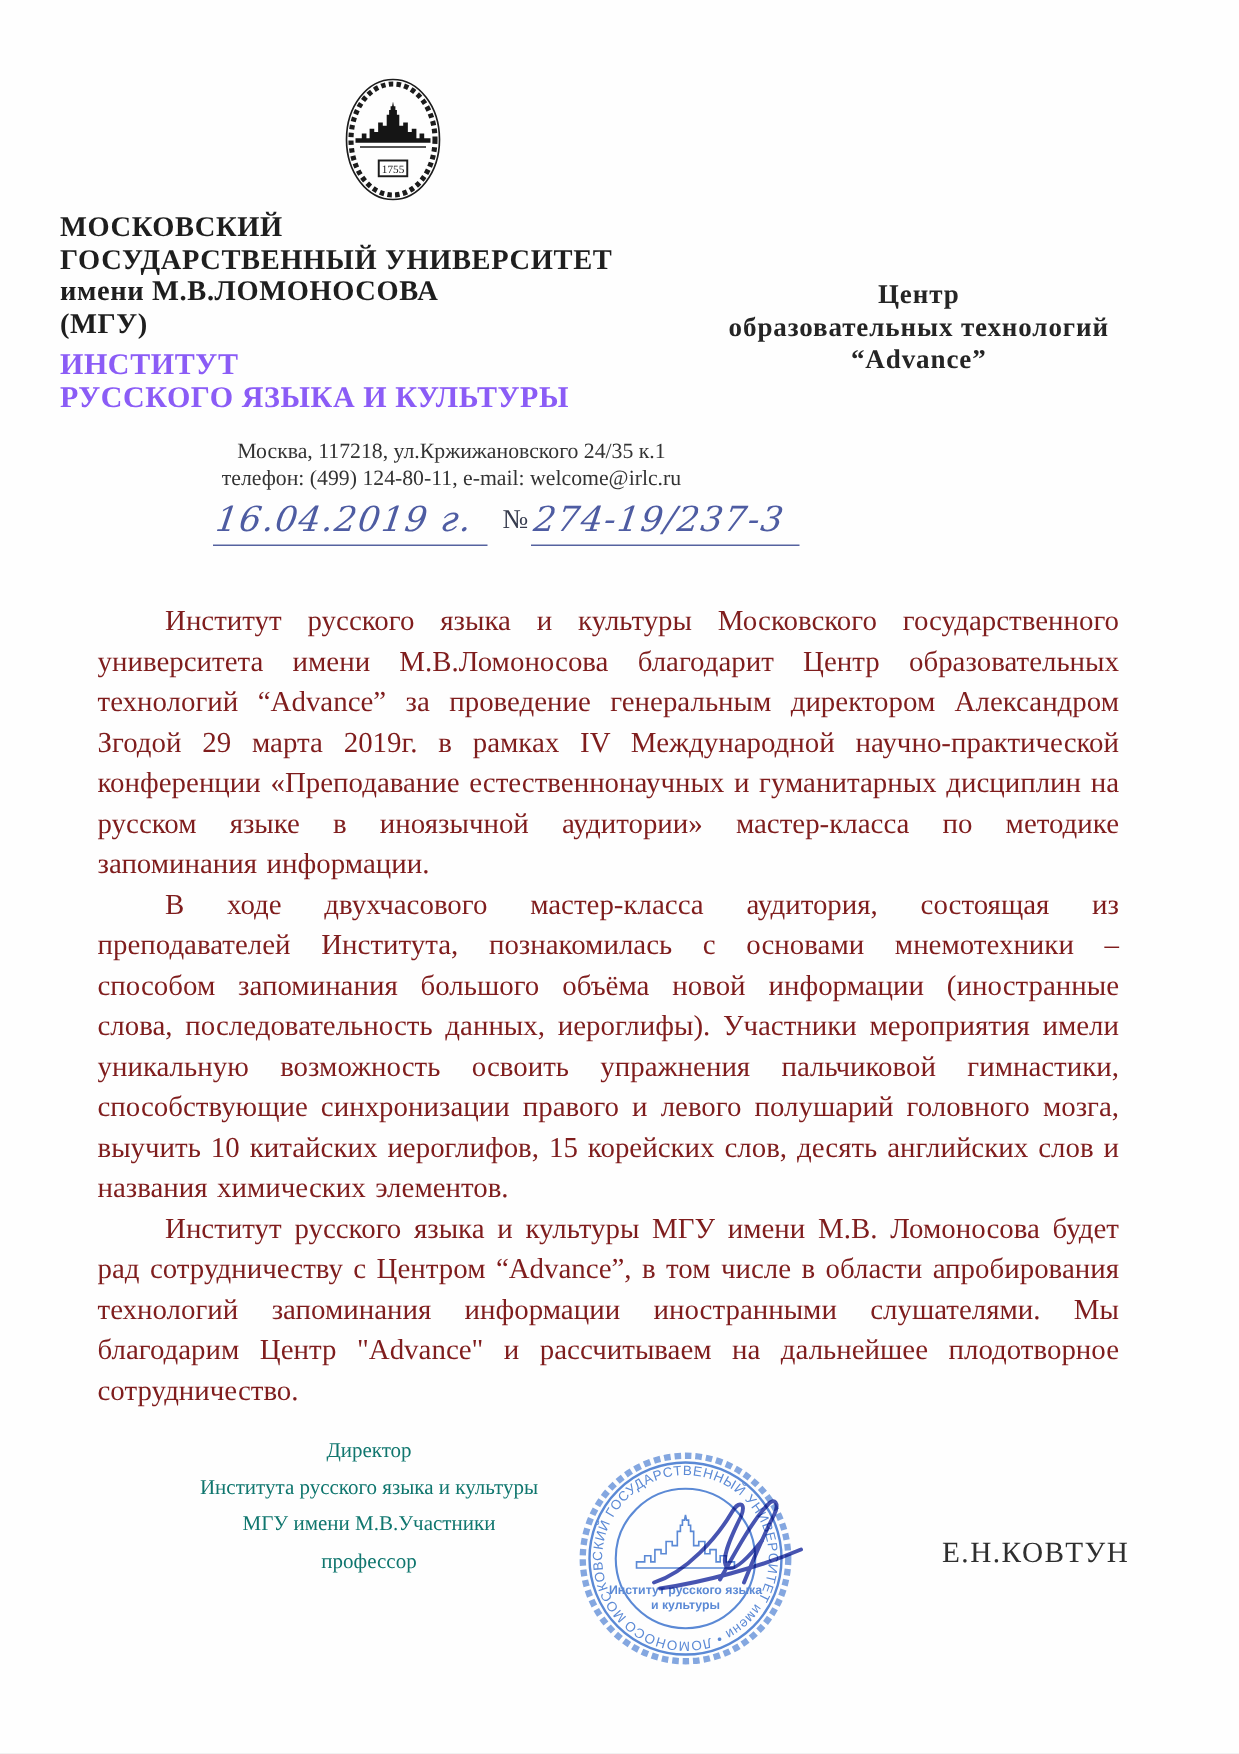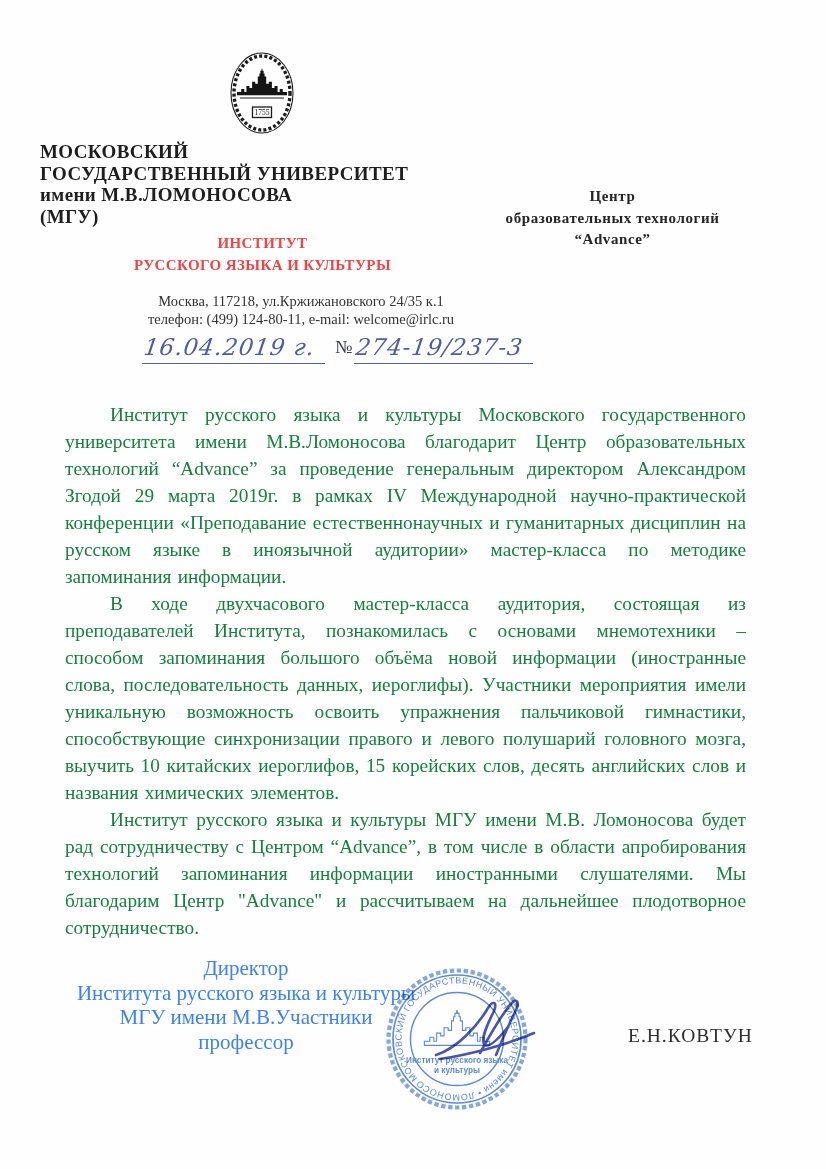"Центр" .recipient-block { font-size: 15px -> 18px }
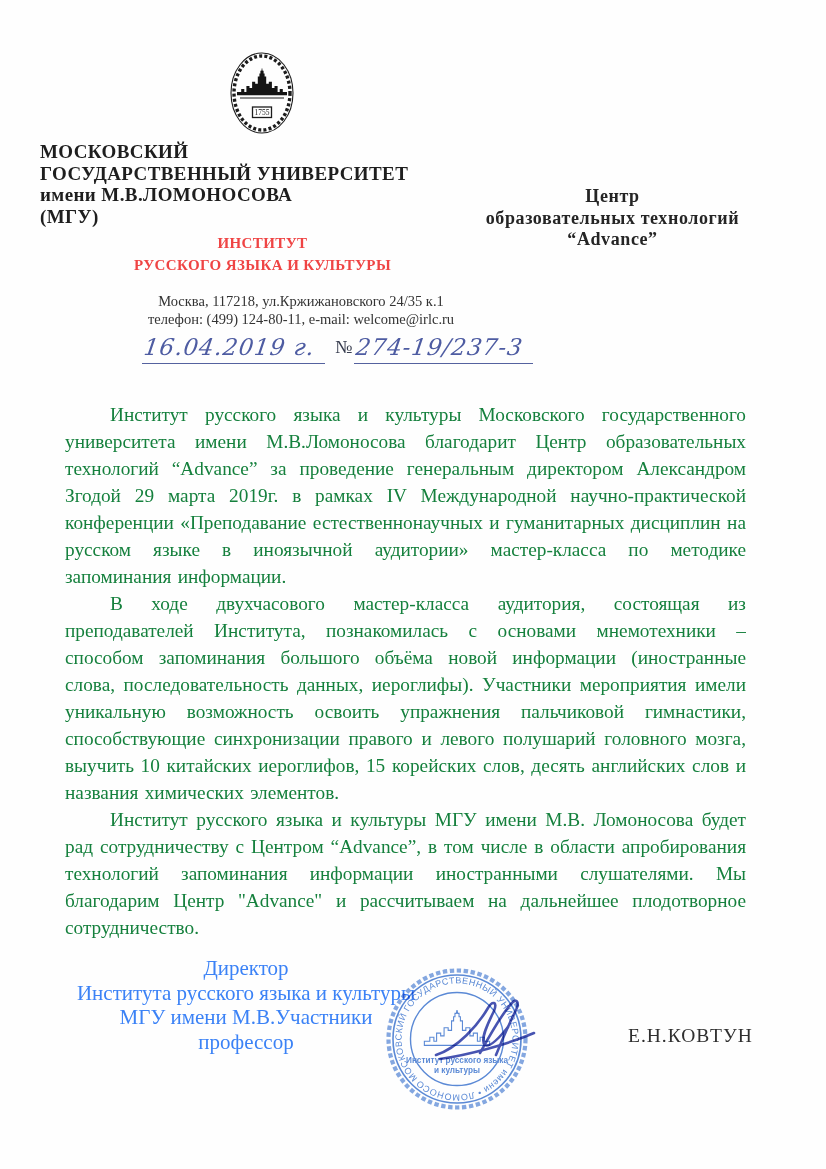"ИНСТИТУТ" .inst-block { color: #ef4444 -> #8b5cf6; font-size: 15px -> 20px; text-align: center -> none }
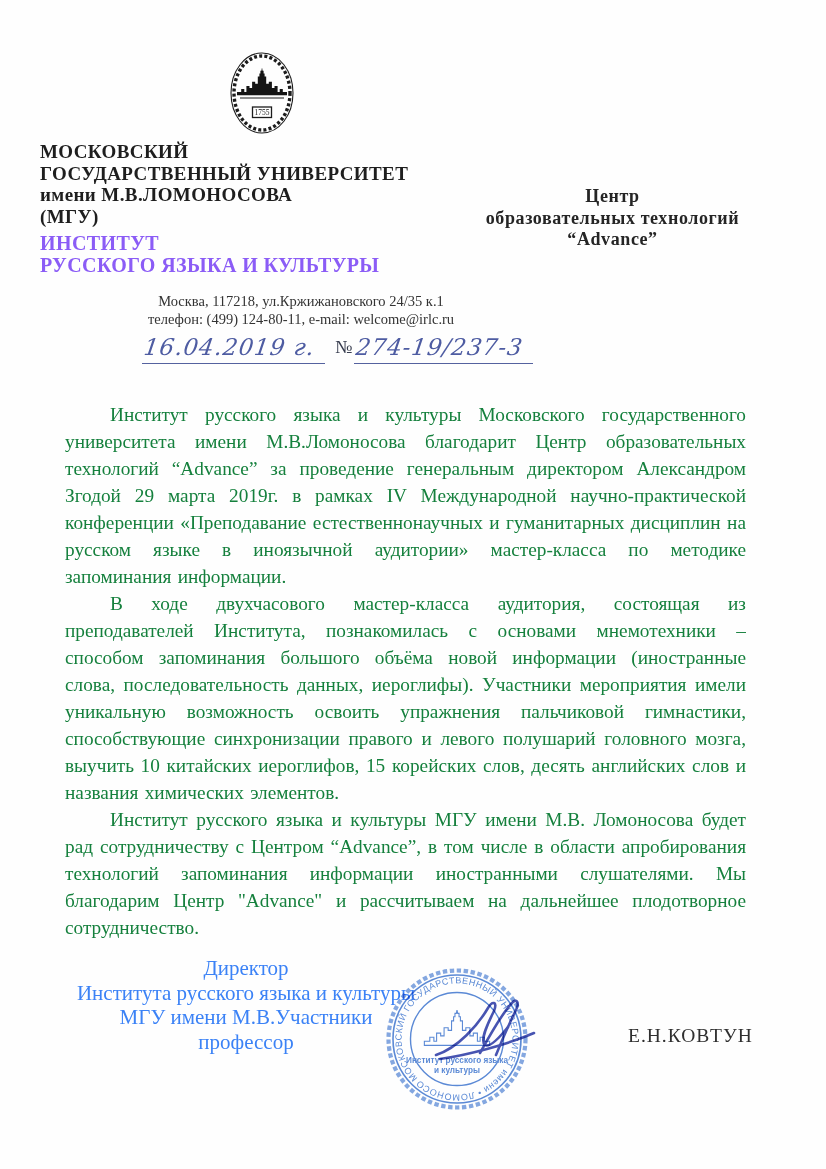"Институт русского языка и культуры" .body-text { color: #15803d -> #7f1d1d }
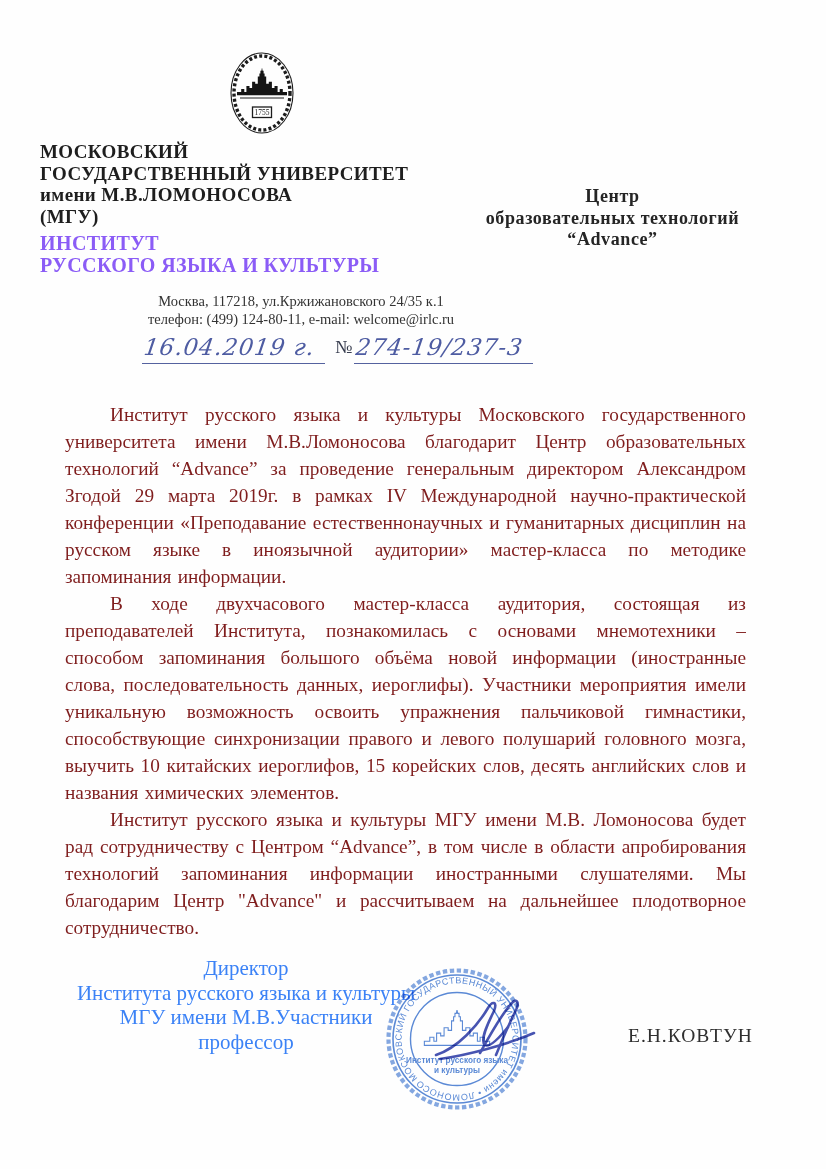"Директор" .sig-block { color: #3b82f6 -> #0f766e; font-size: 21px -> 14px }
